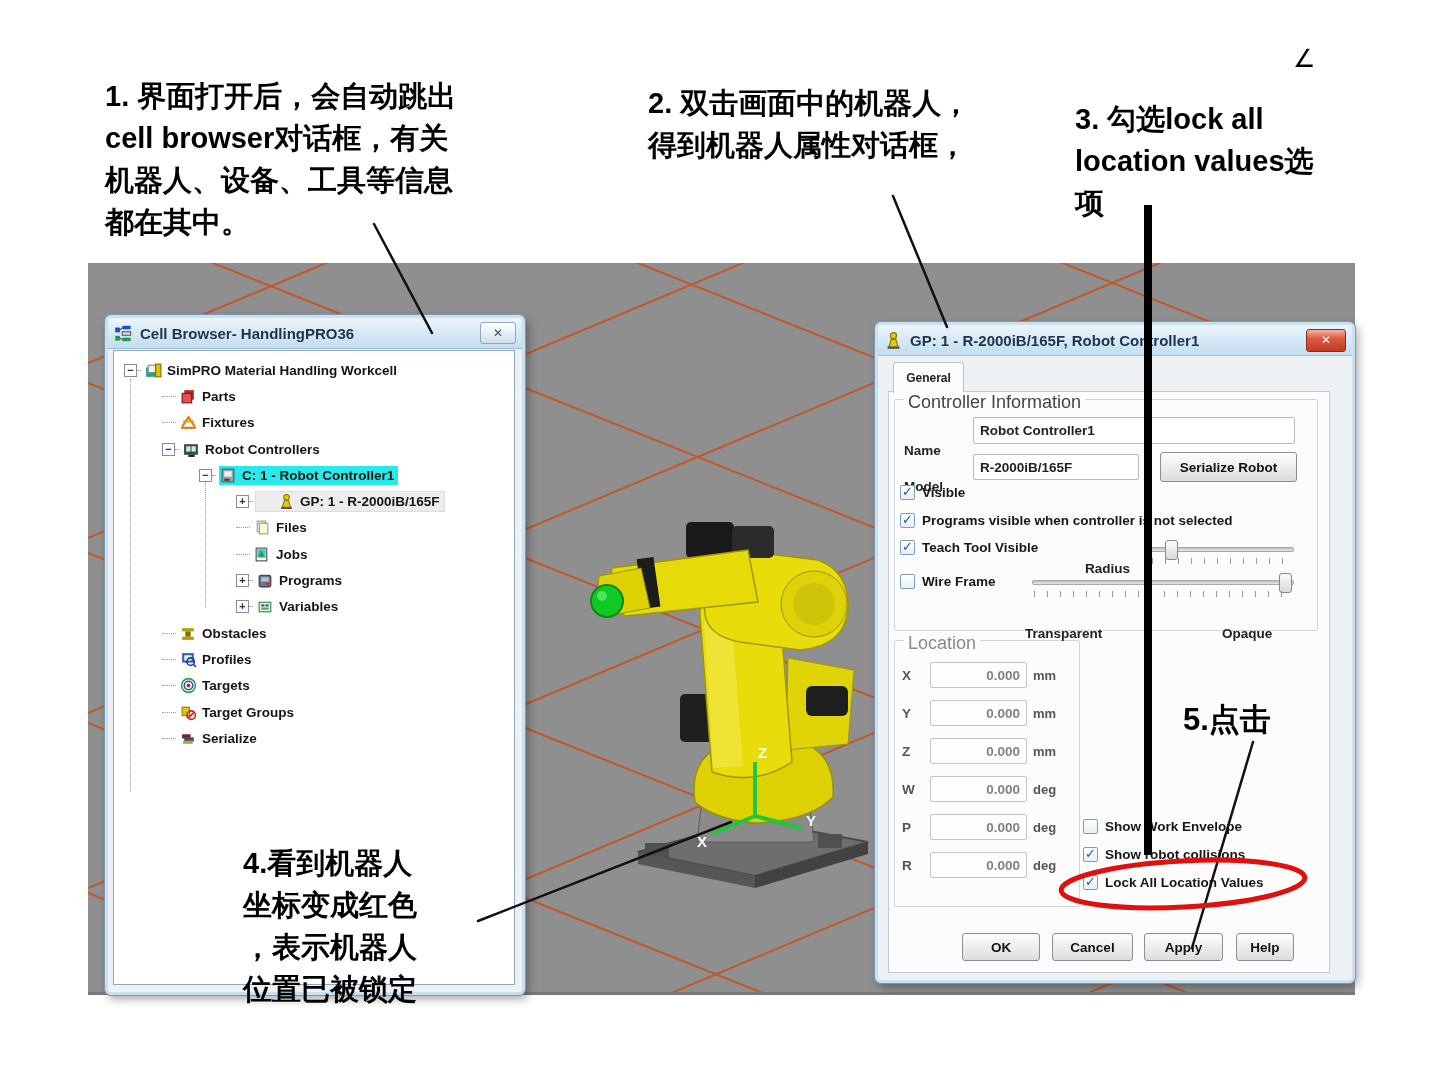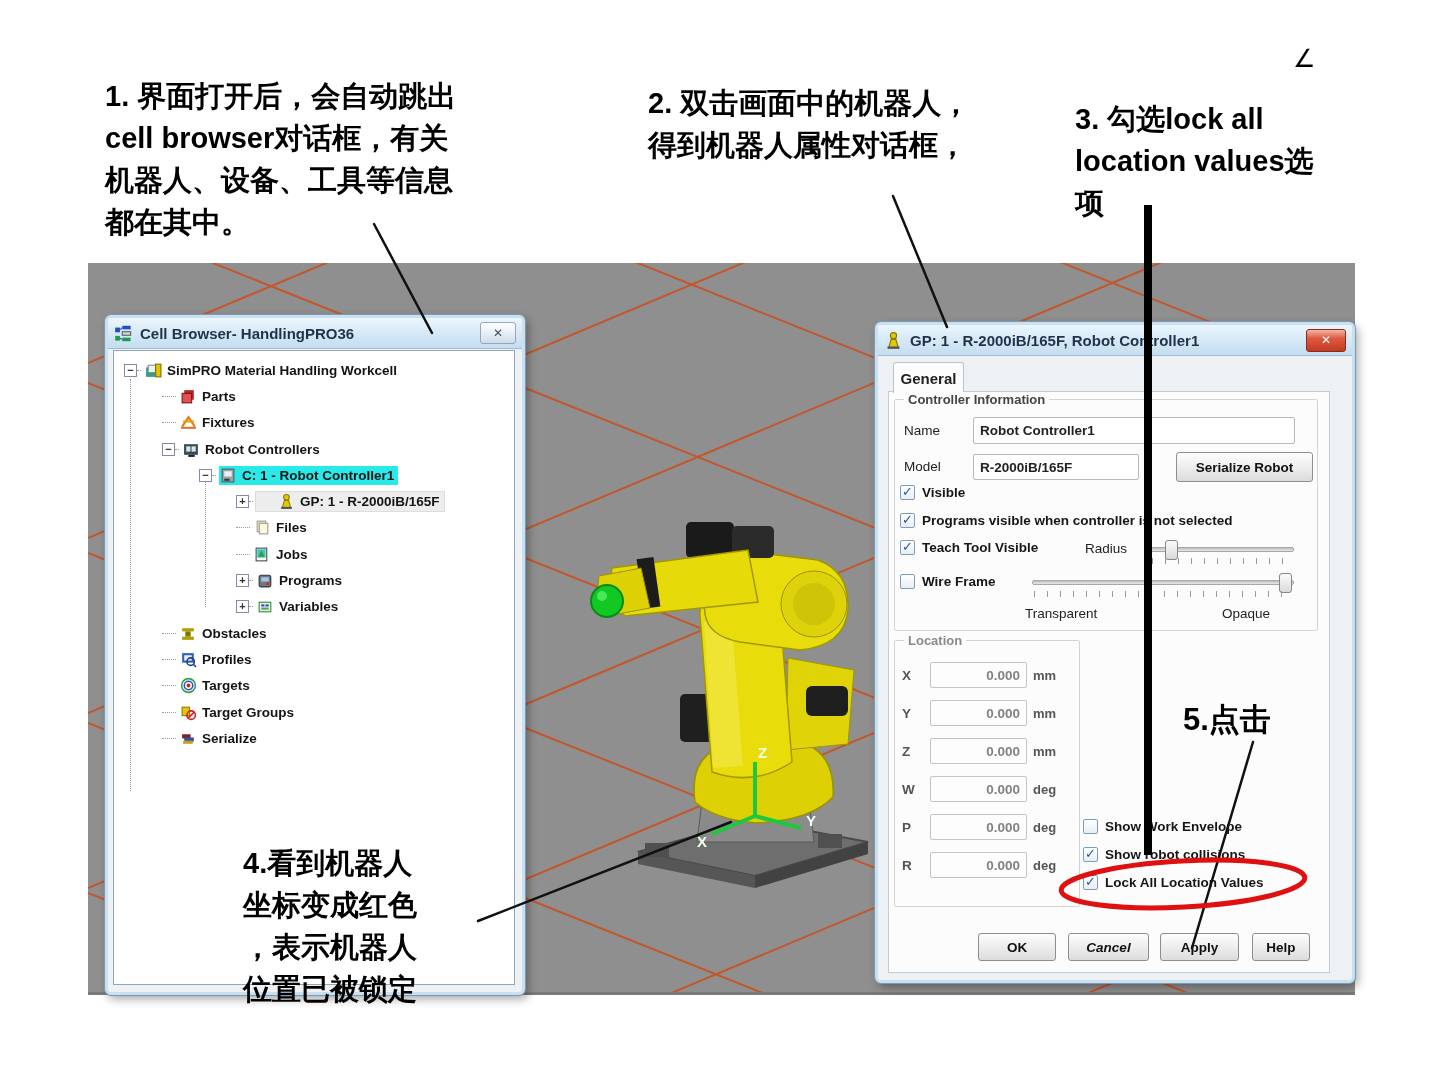"General" .tab { font-size: 15px -> 12px }
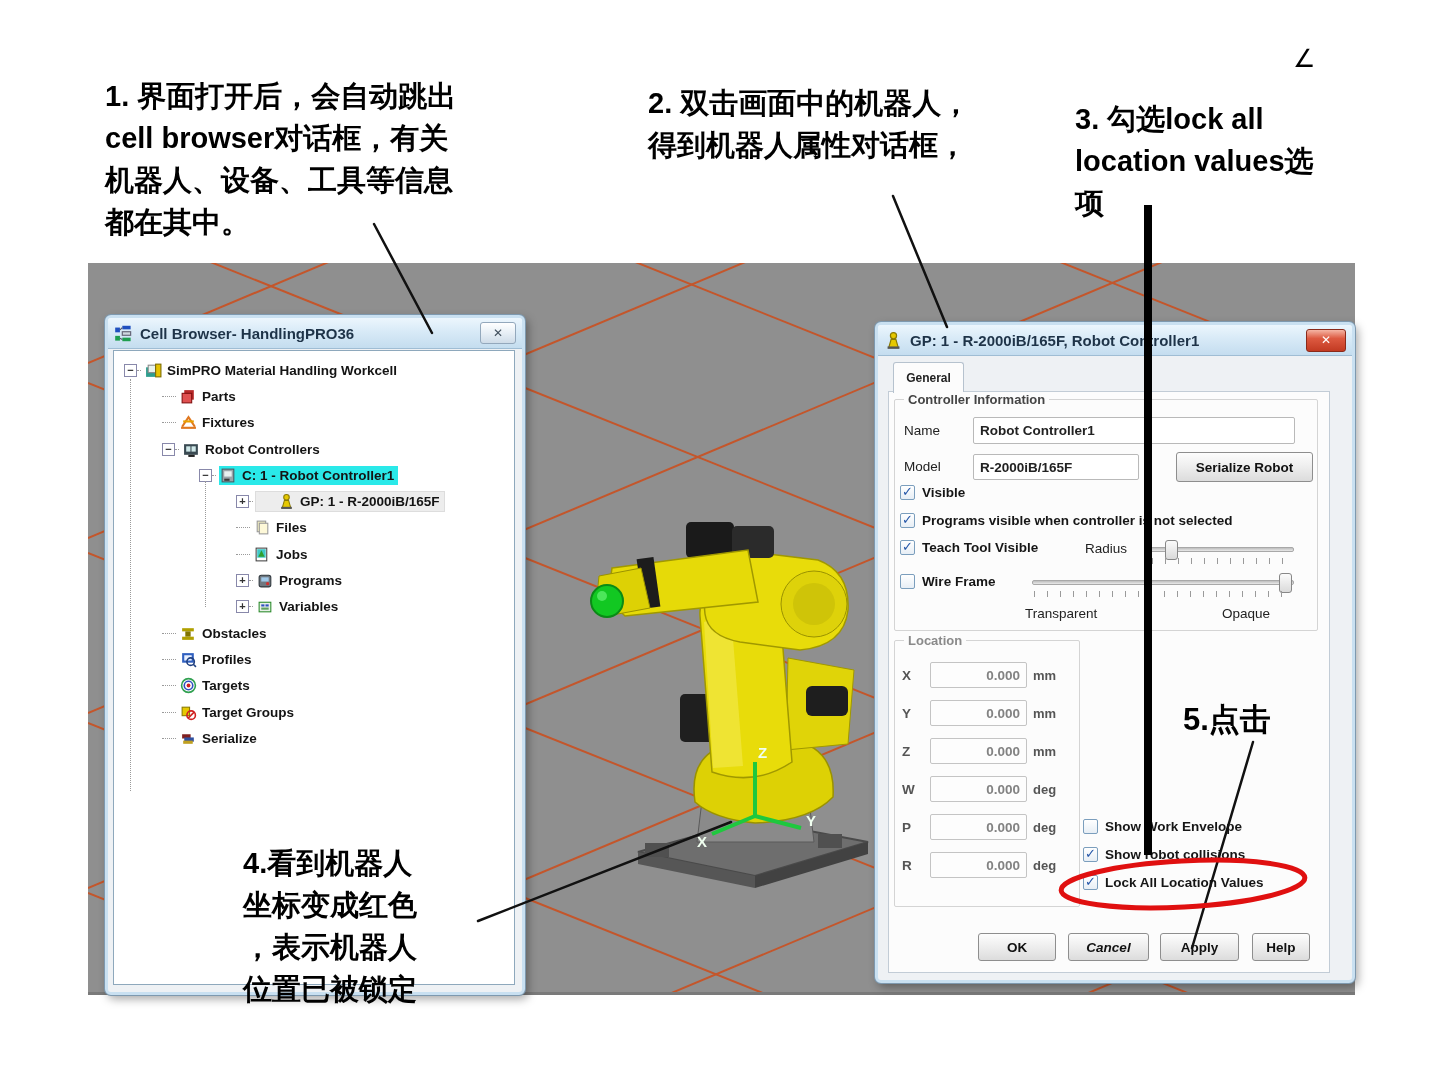"Controller Information" .grouplabel { font-size: 13px -> 18px; font-weight: 700 -> 400 }
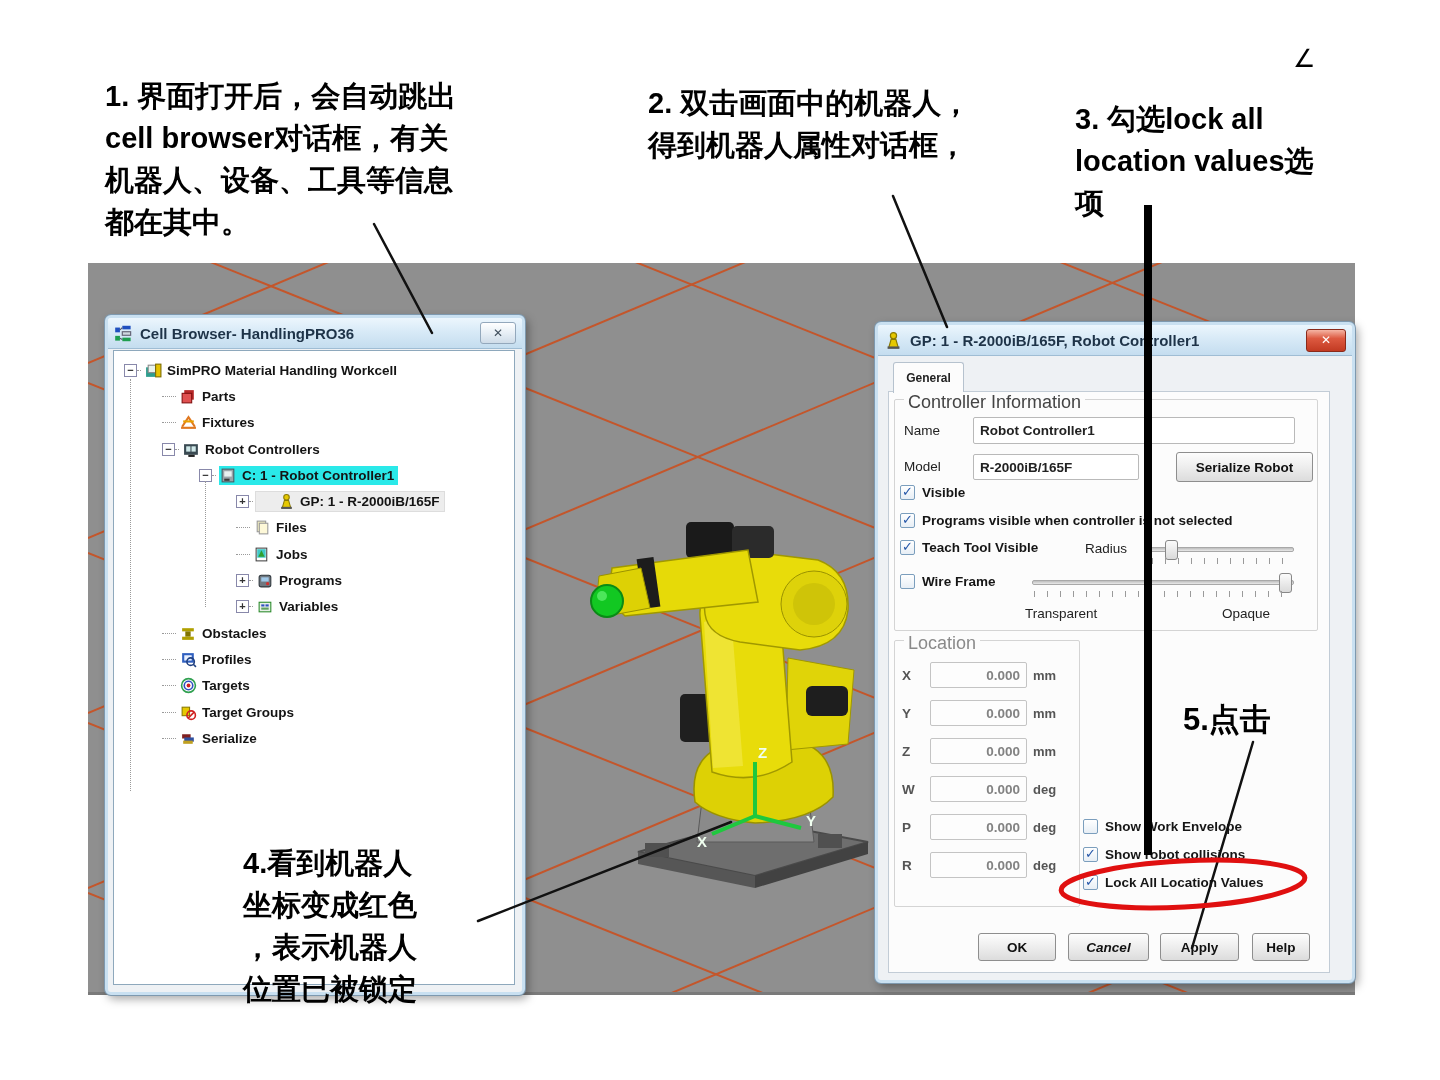"Name" .dlg-label { font-weight: 400 -> 700; margin-top: none -> 20px }
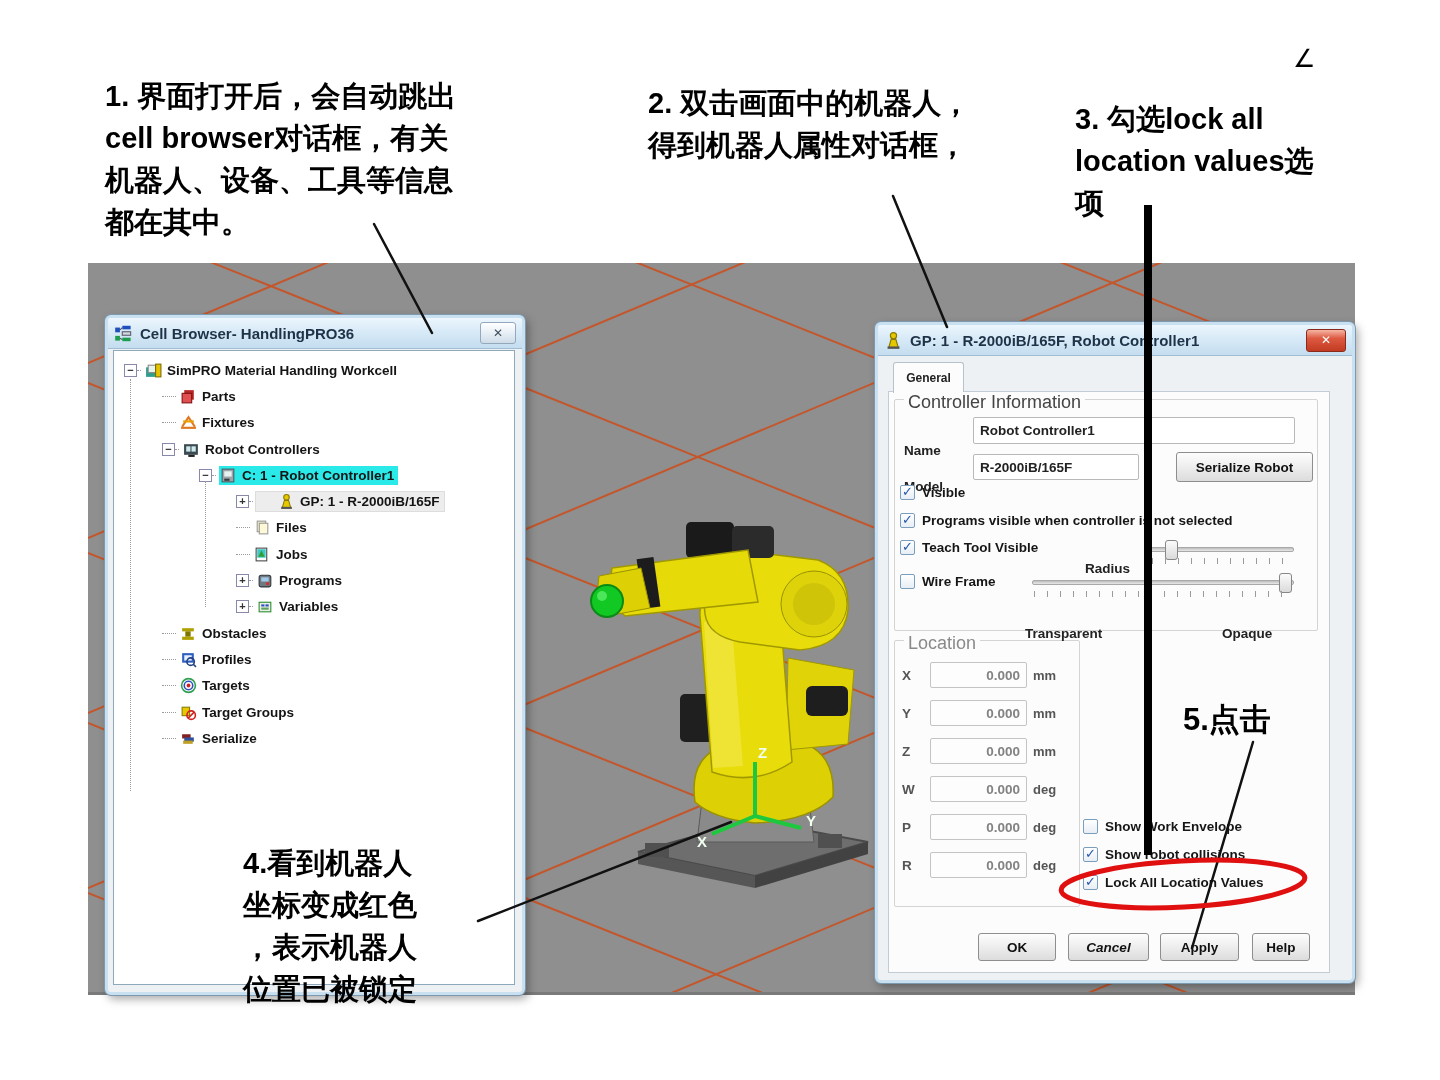"Serialize Robot" .dbtn { margin-left: 16px -> none }
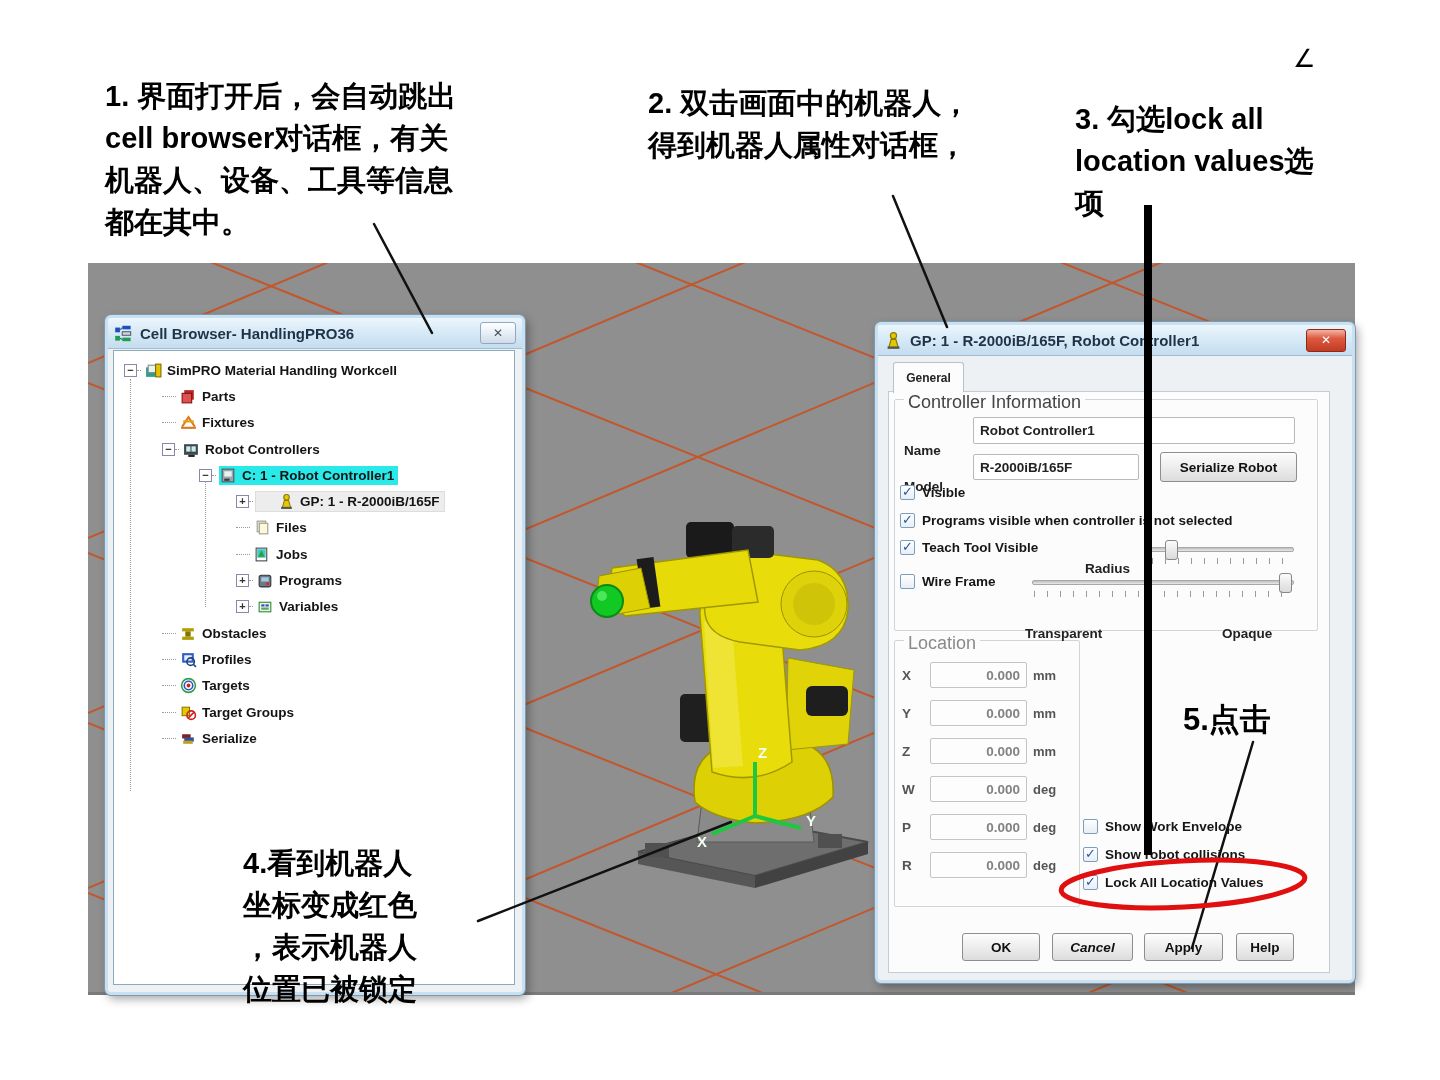"Cancel" button.dbtn { font-style: italic -> none }
